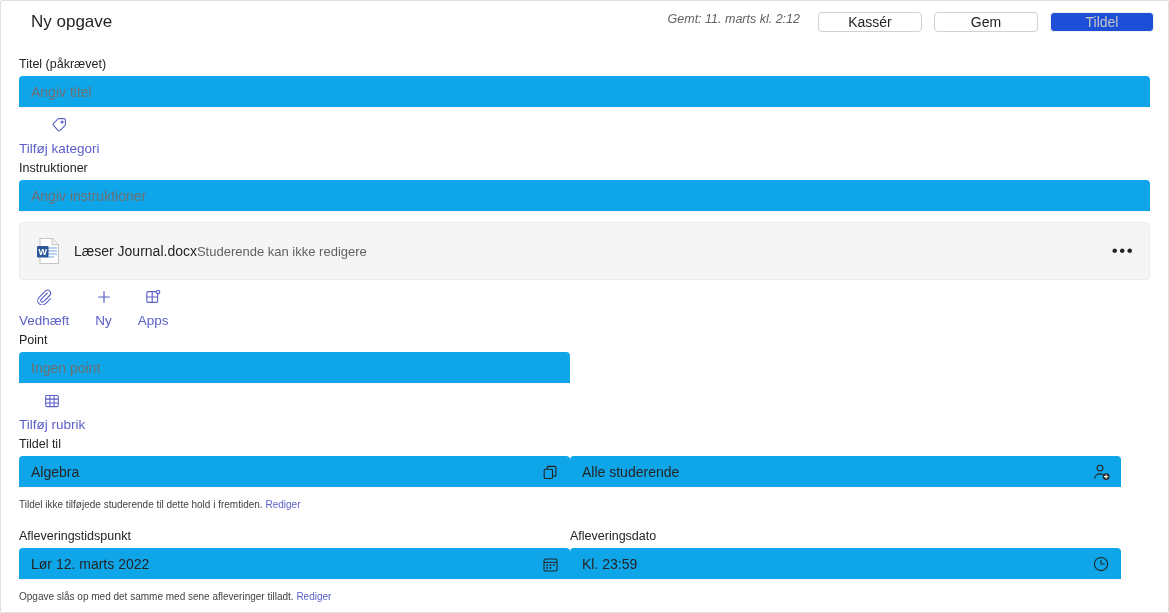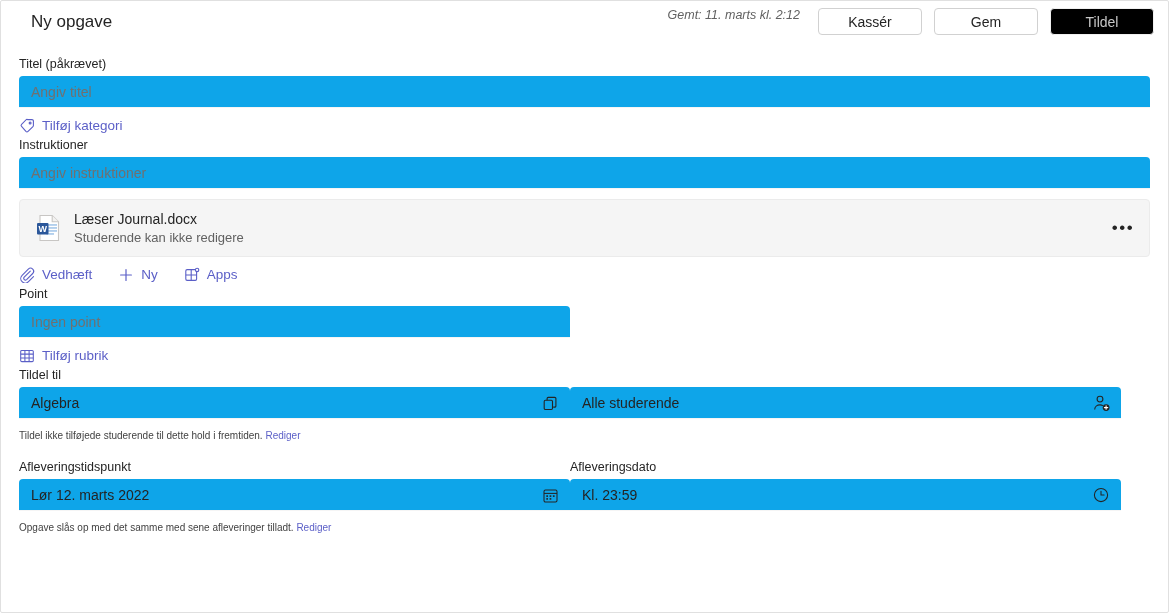"Kassér" .btn { height: 27px -> 20px }
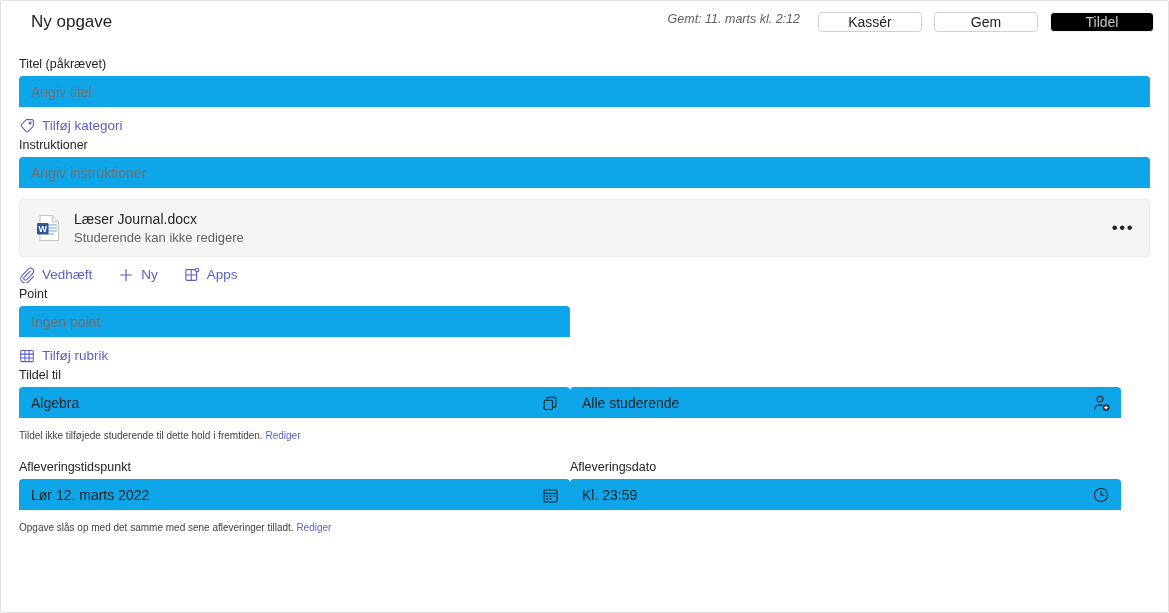"Tildel" .btn.disabled { background: #000000 -> #1d4ed8 }
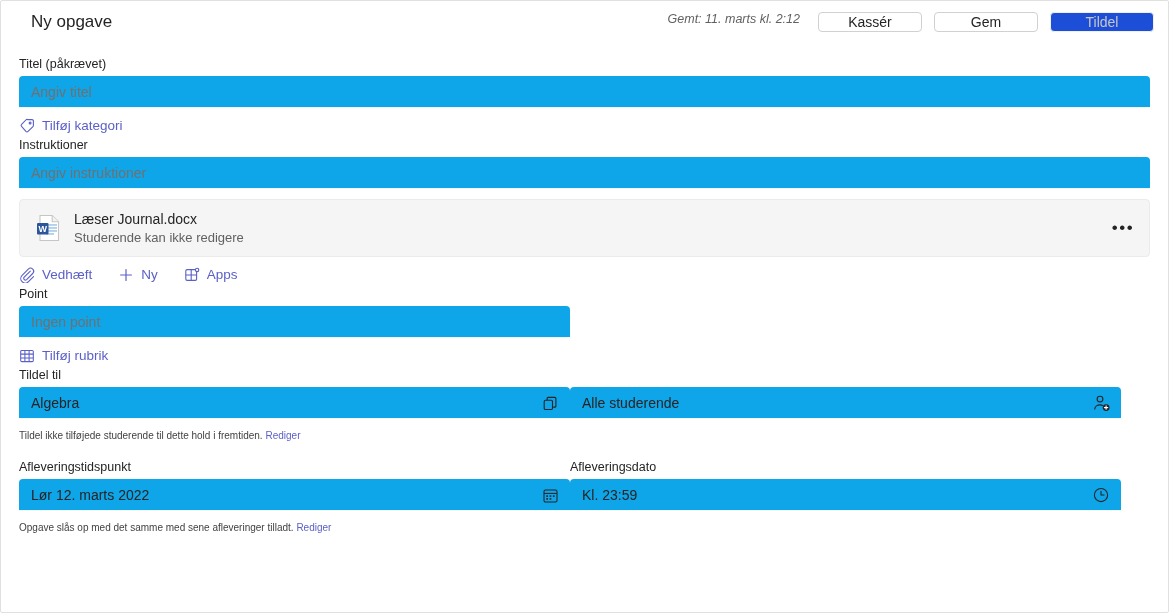"Tilføj kategori" .link { flex-direction: none -> column }
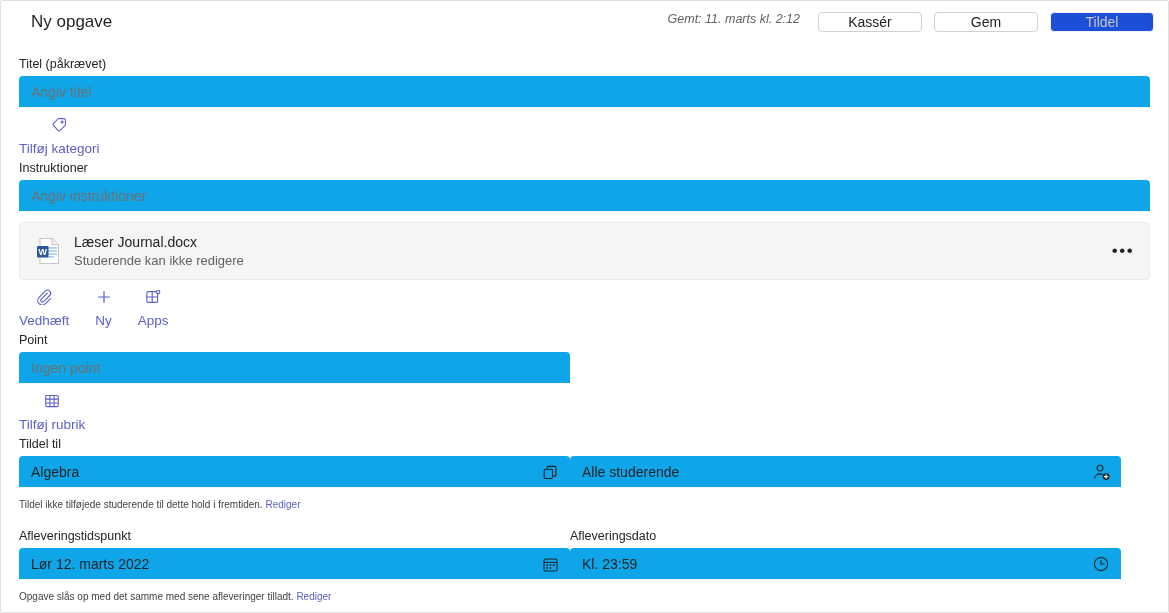"Læser Journal.docx" .attach-texts { flex-direction: column -> row }
